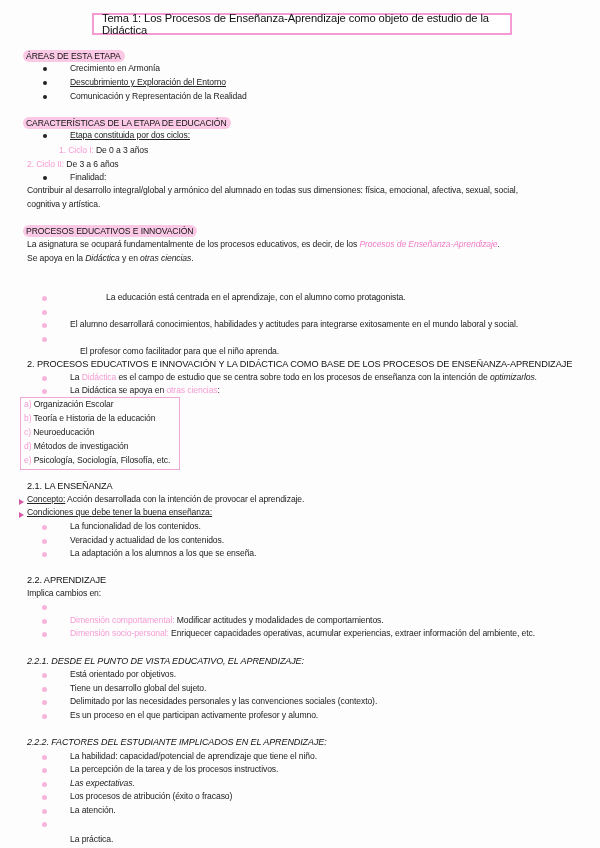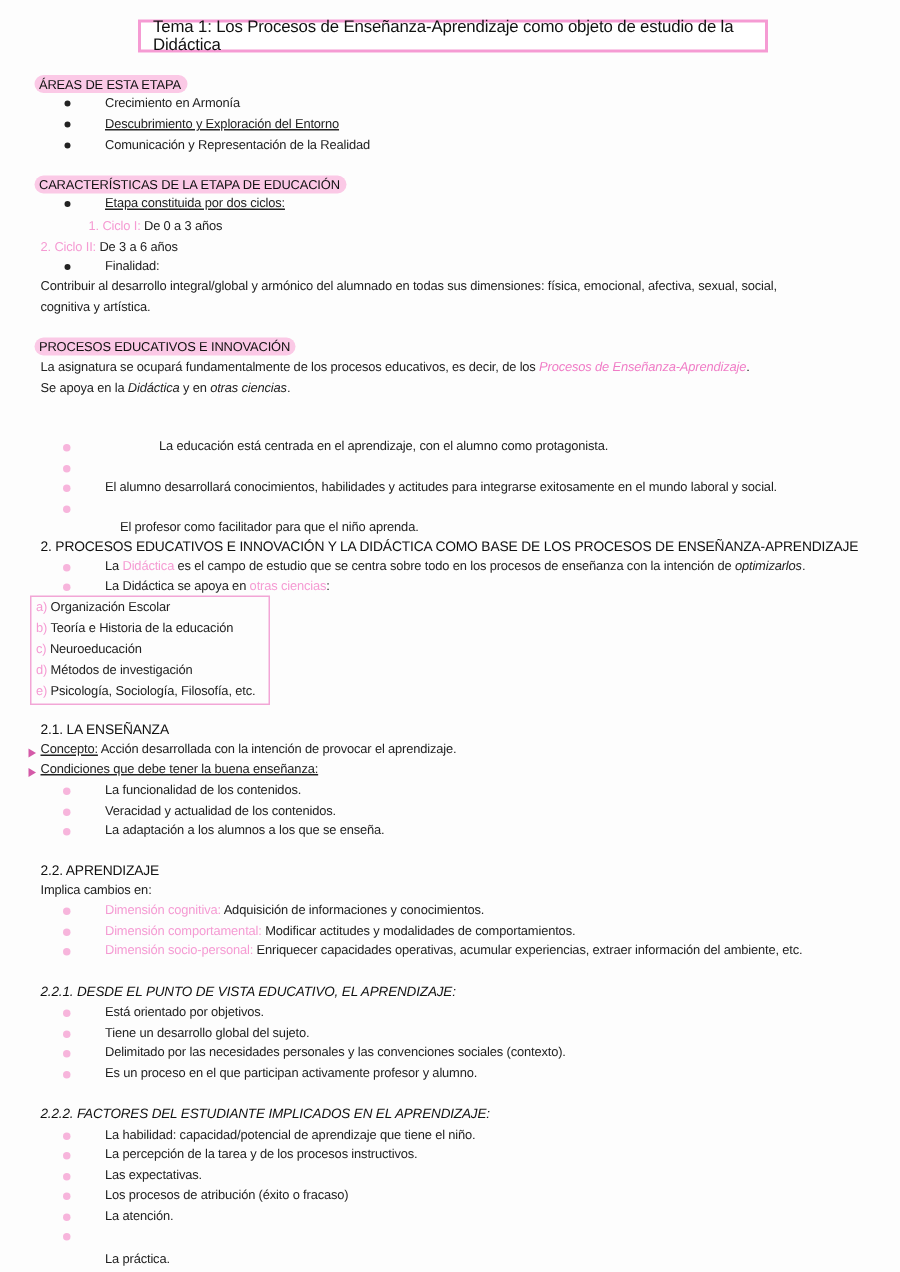"Dimensión cognitiva: Adquisición de" span.line { html: <span><span>Dimensión cognitiva:</span><span> Adquisición de informaciones y conocimientos.</span></span> -> none }
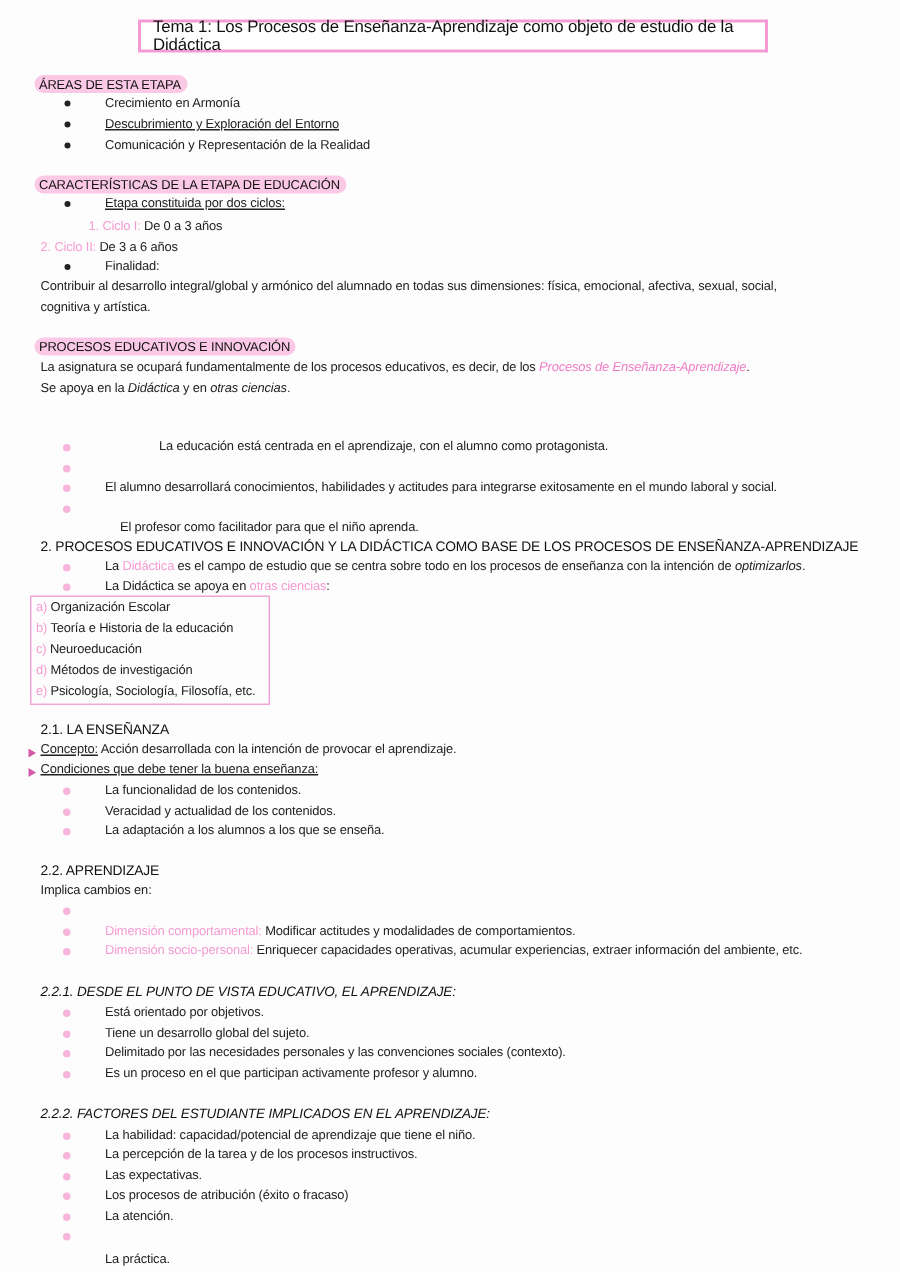"Las expectativas." span.line { font-style: none -> italic }
